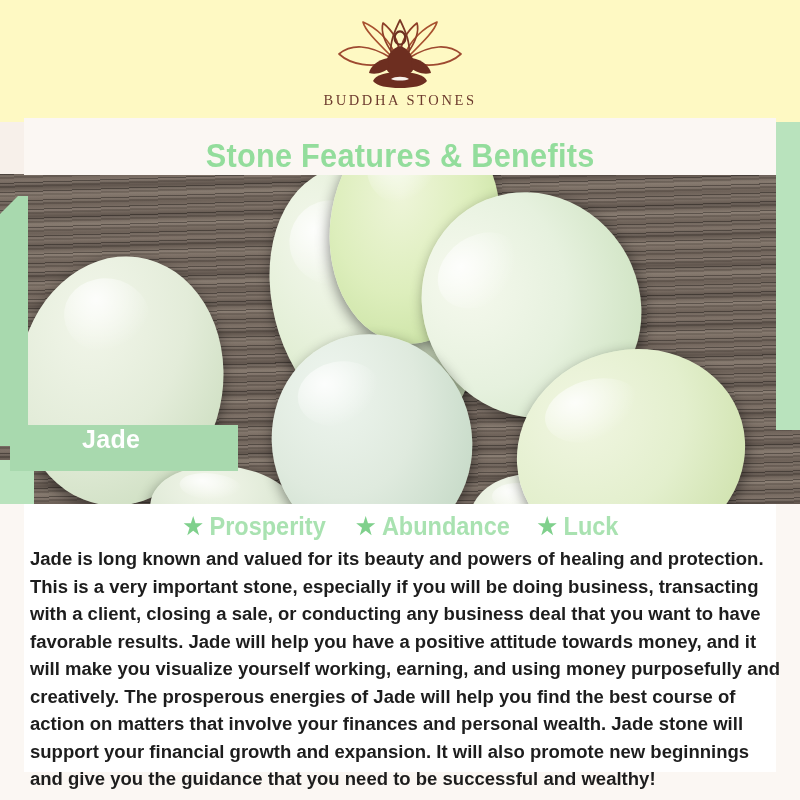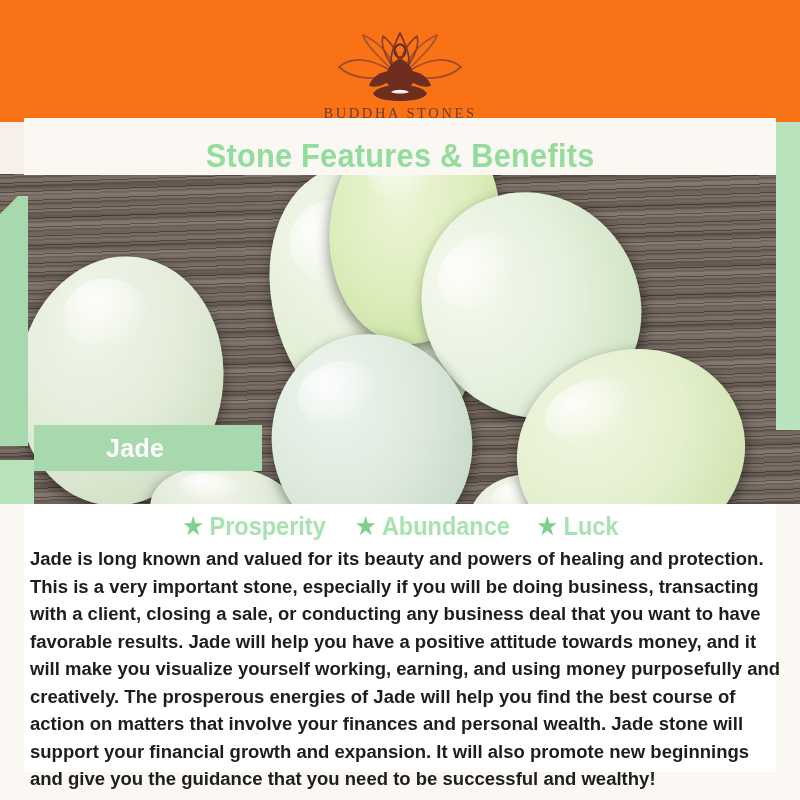"BUDDHA STONES" .header { align-items: flex-end -> center; background: #f97316 -> #fef9c3 }
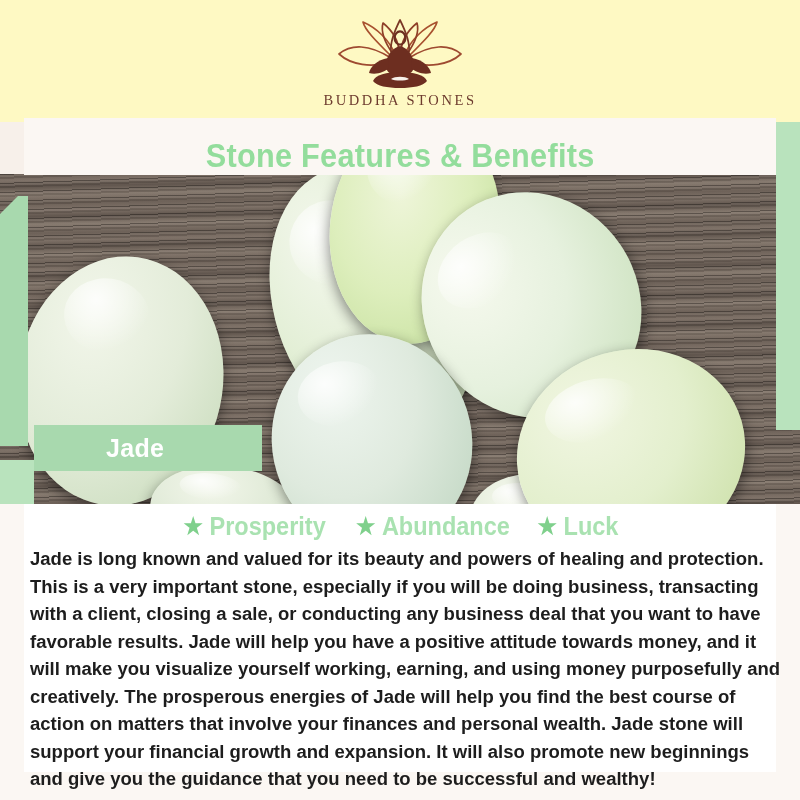"Jade" .jade-band { align-items: center -> none; left: 34px -> 10px }
